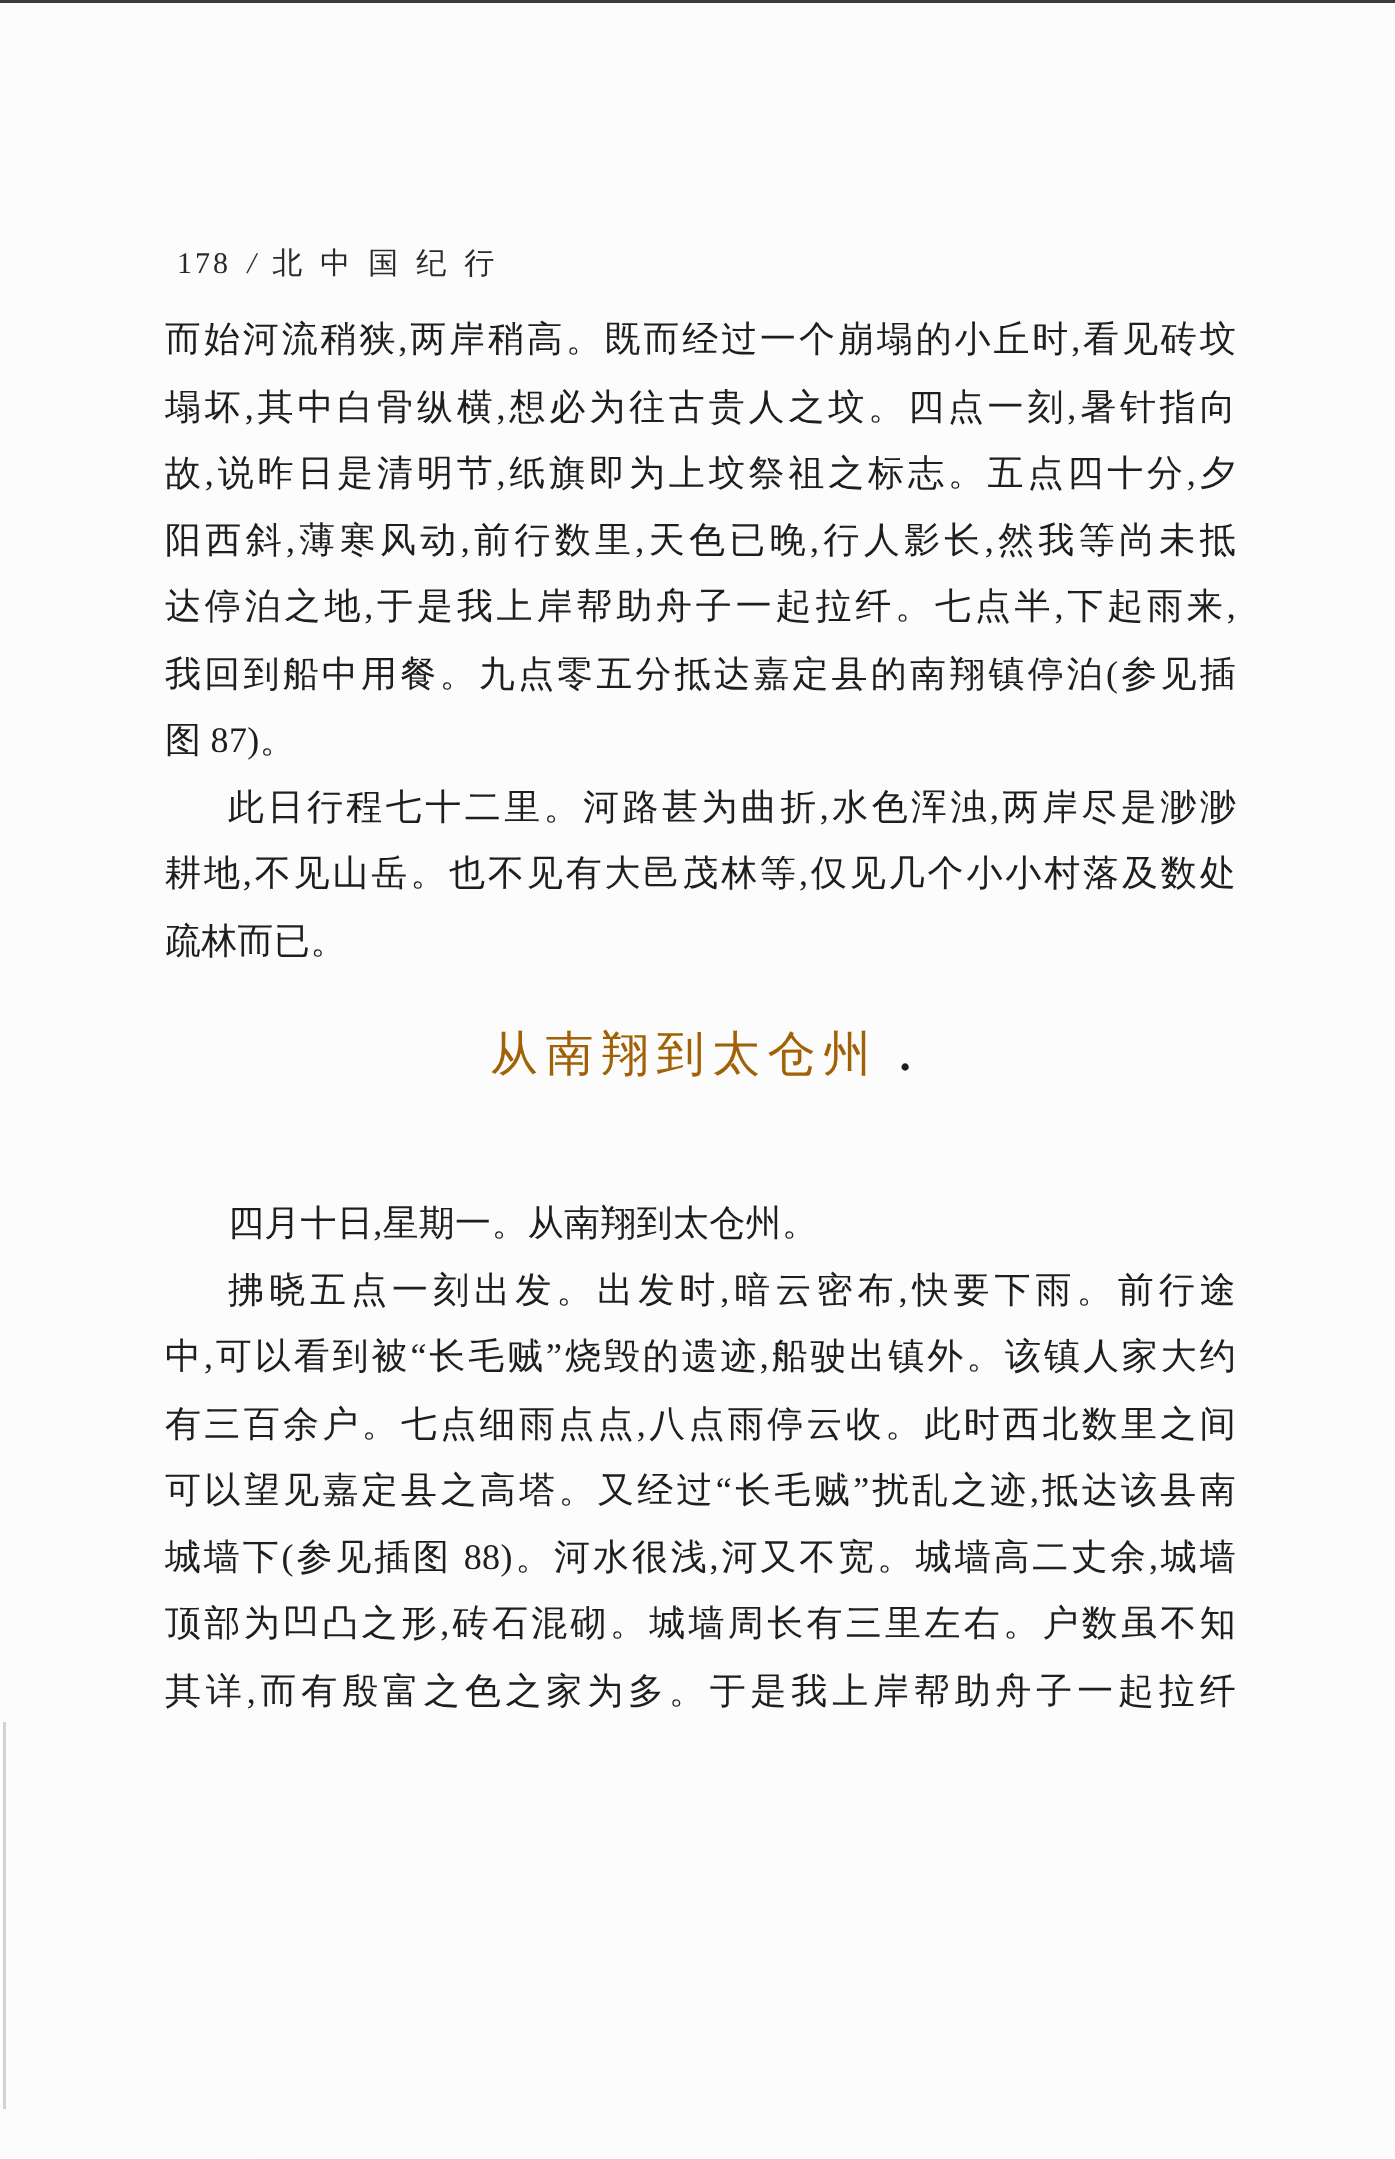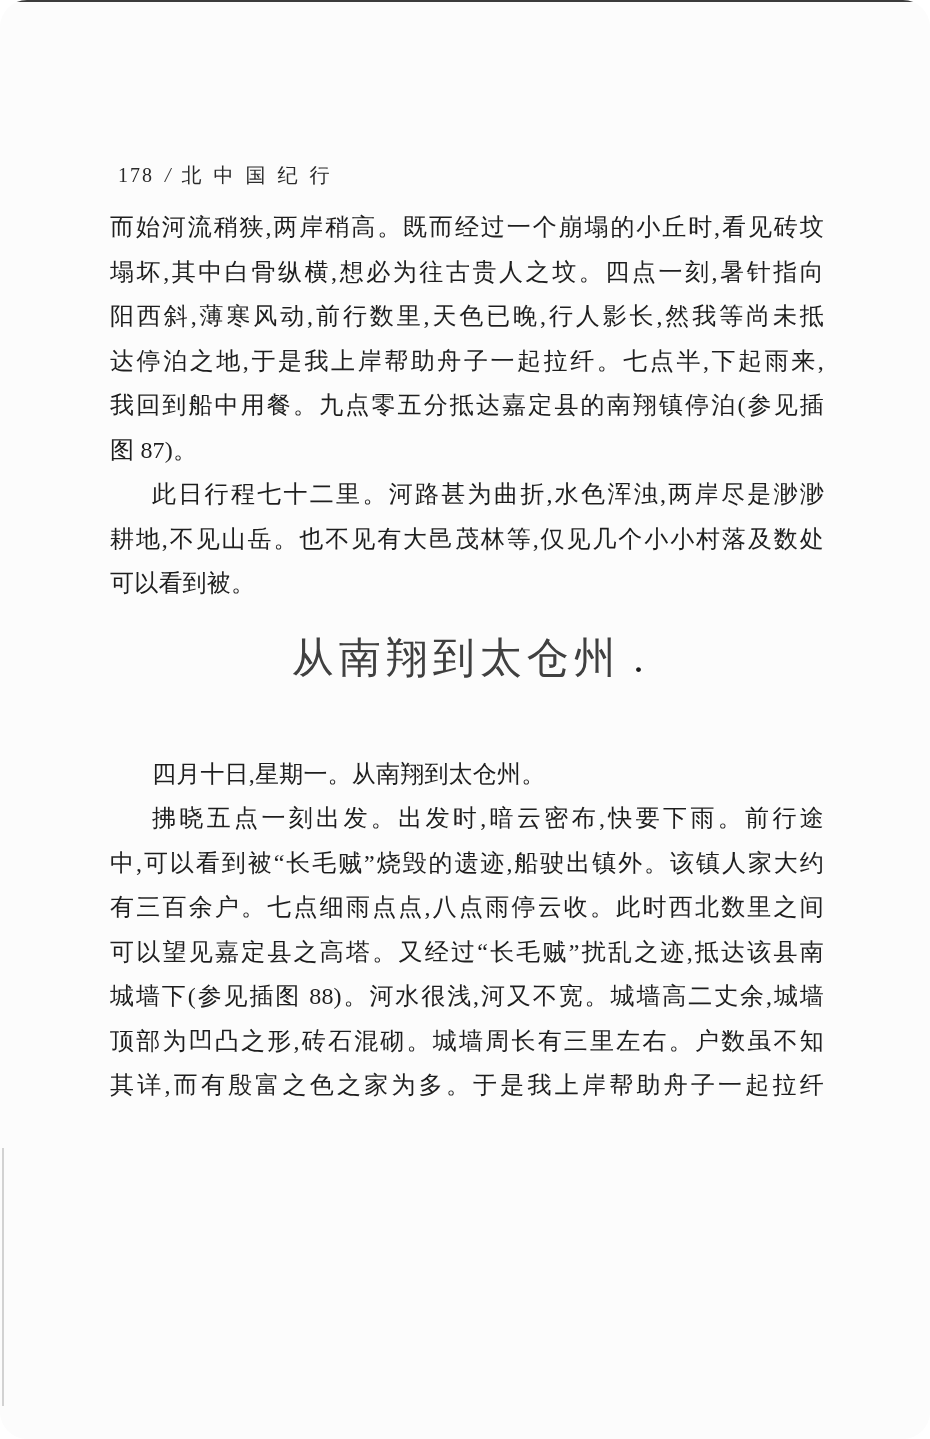"178 / 北中国纪行" .page { border-radius: 27px -> none }
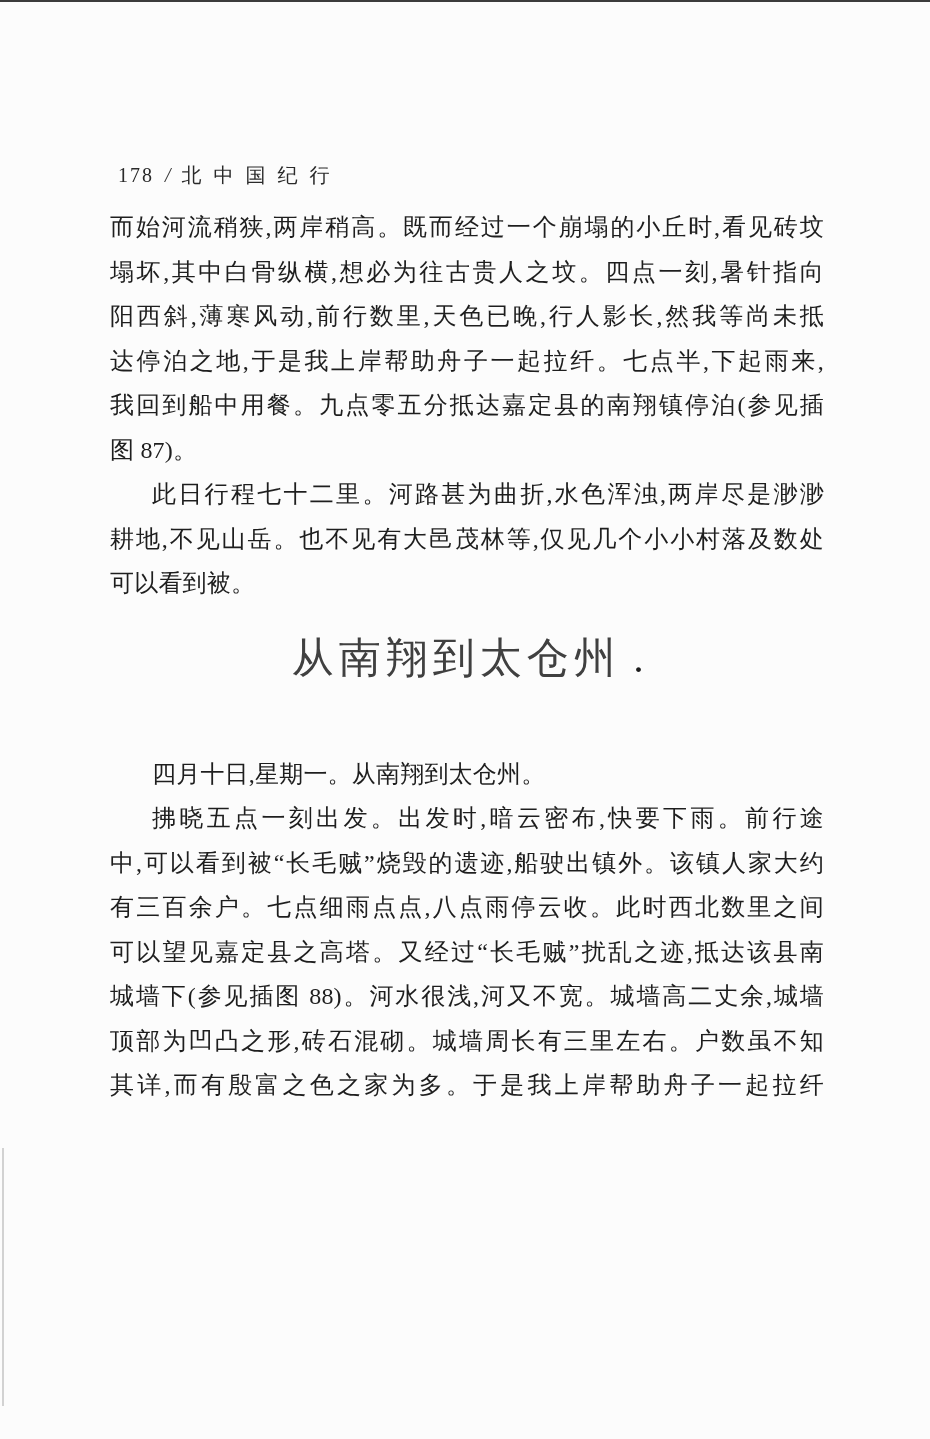"故,说昨日是清明节,纸旗即为上坟祭祖之标志。五点四十分,夕" div.ln { html: none -> <div>故,说昨日是清明节,纸旗即为上坟祭祖之标志。五点四十分,夕</div> }
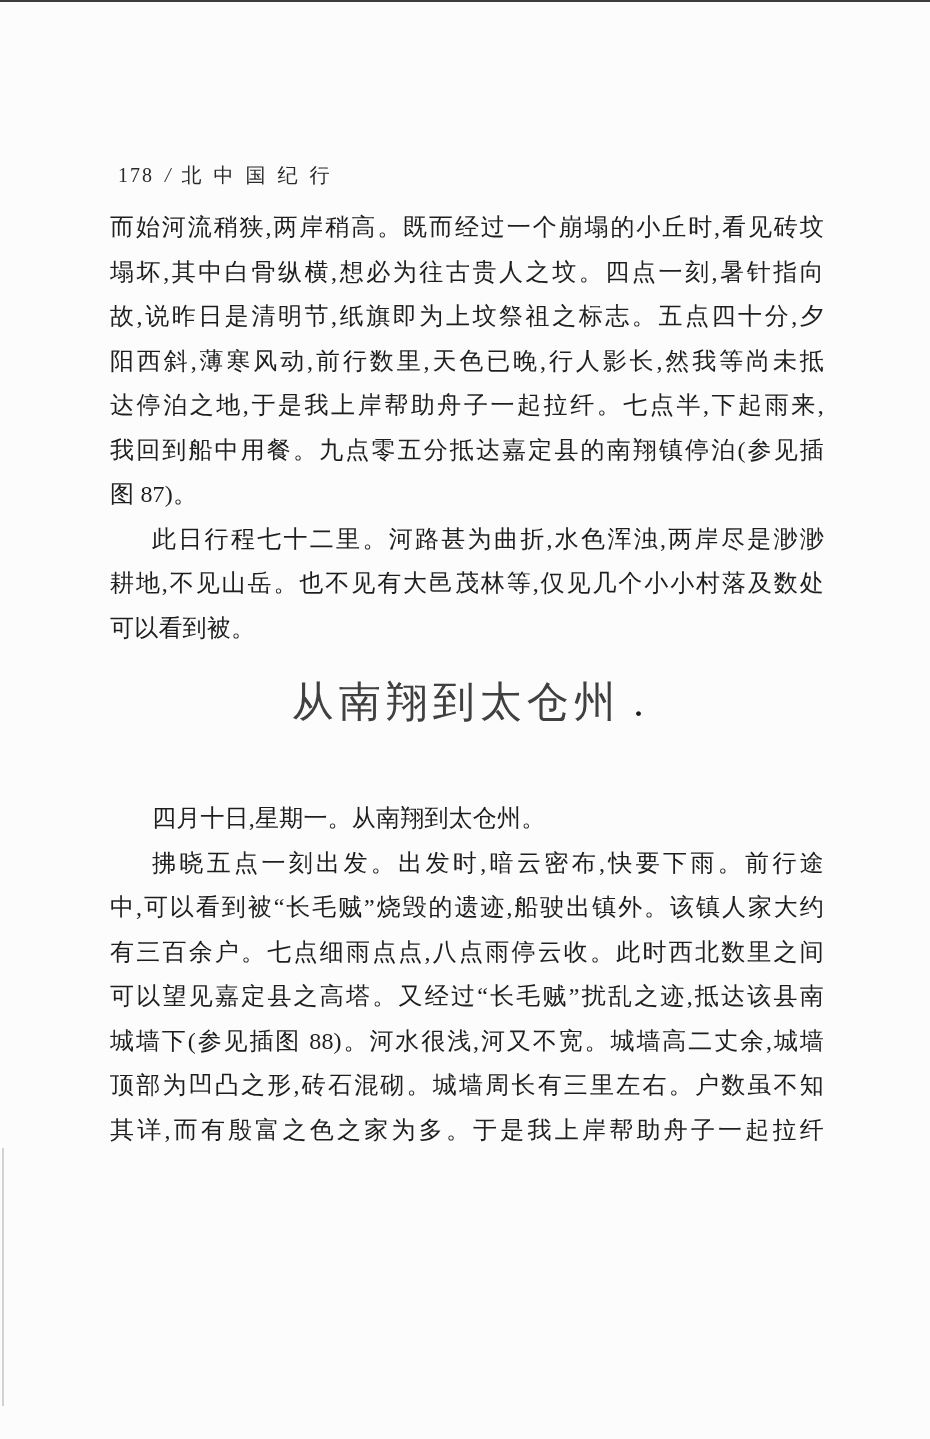"可以看到被。" div.ln { text: 可以看到被 -> 疏林而已 }
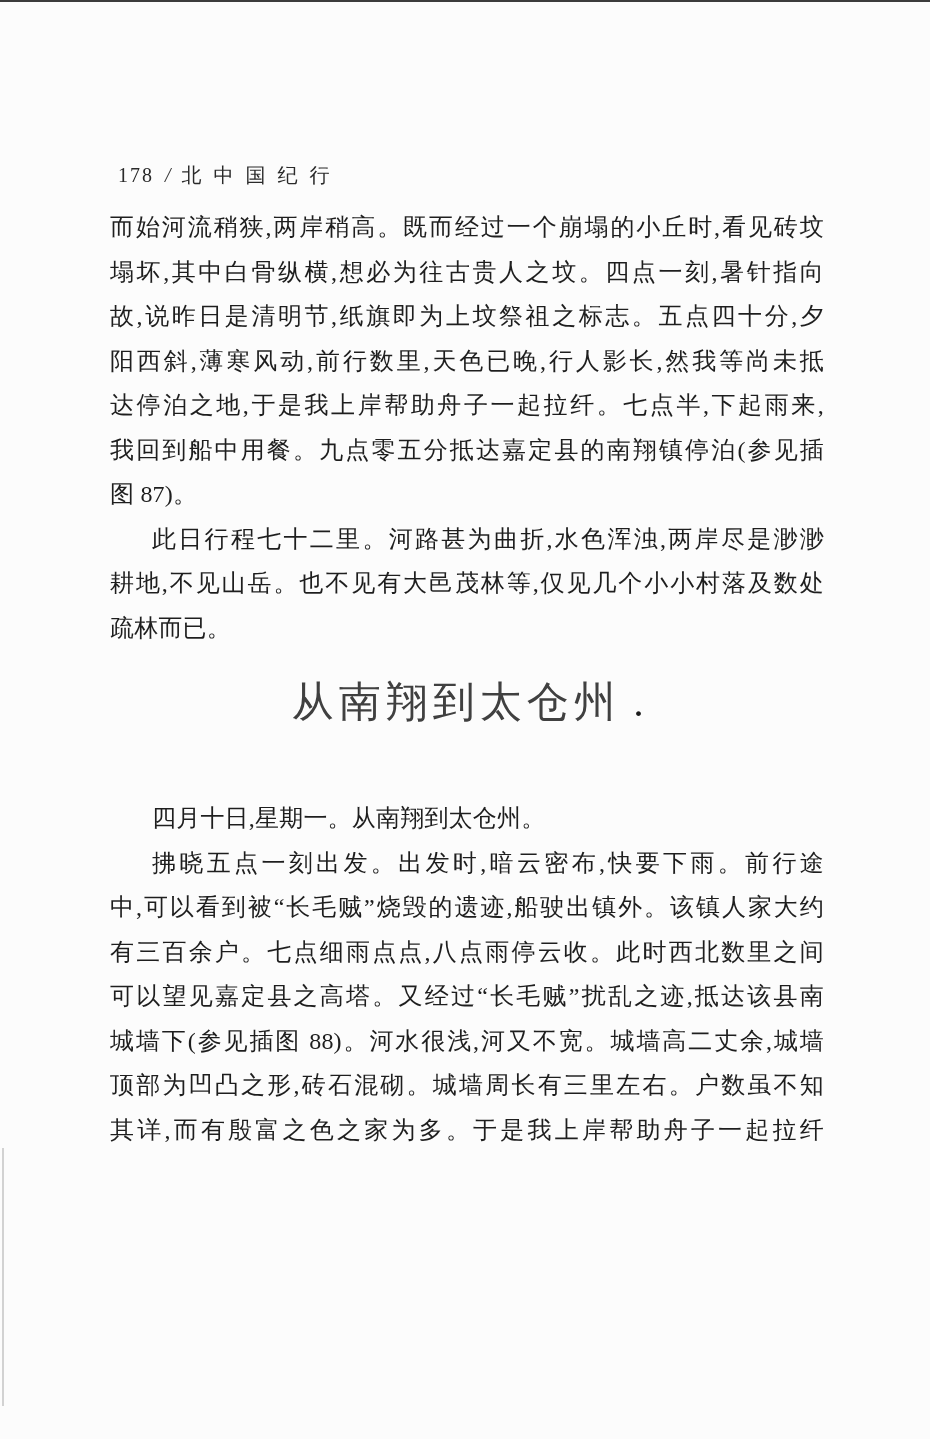"从南翔到太仓州" .section-title { color: #404040 -> #a16207; font-size: 42px -> 32px }
